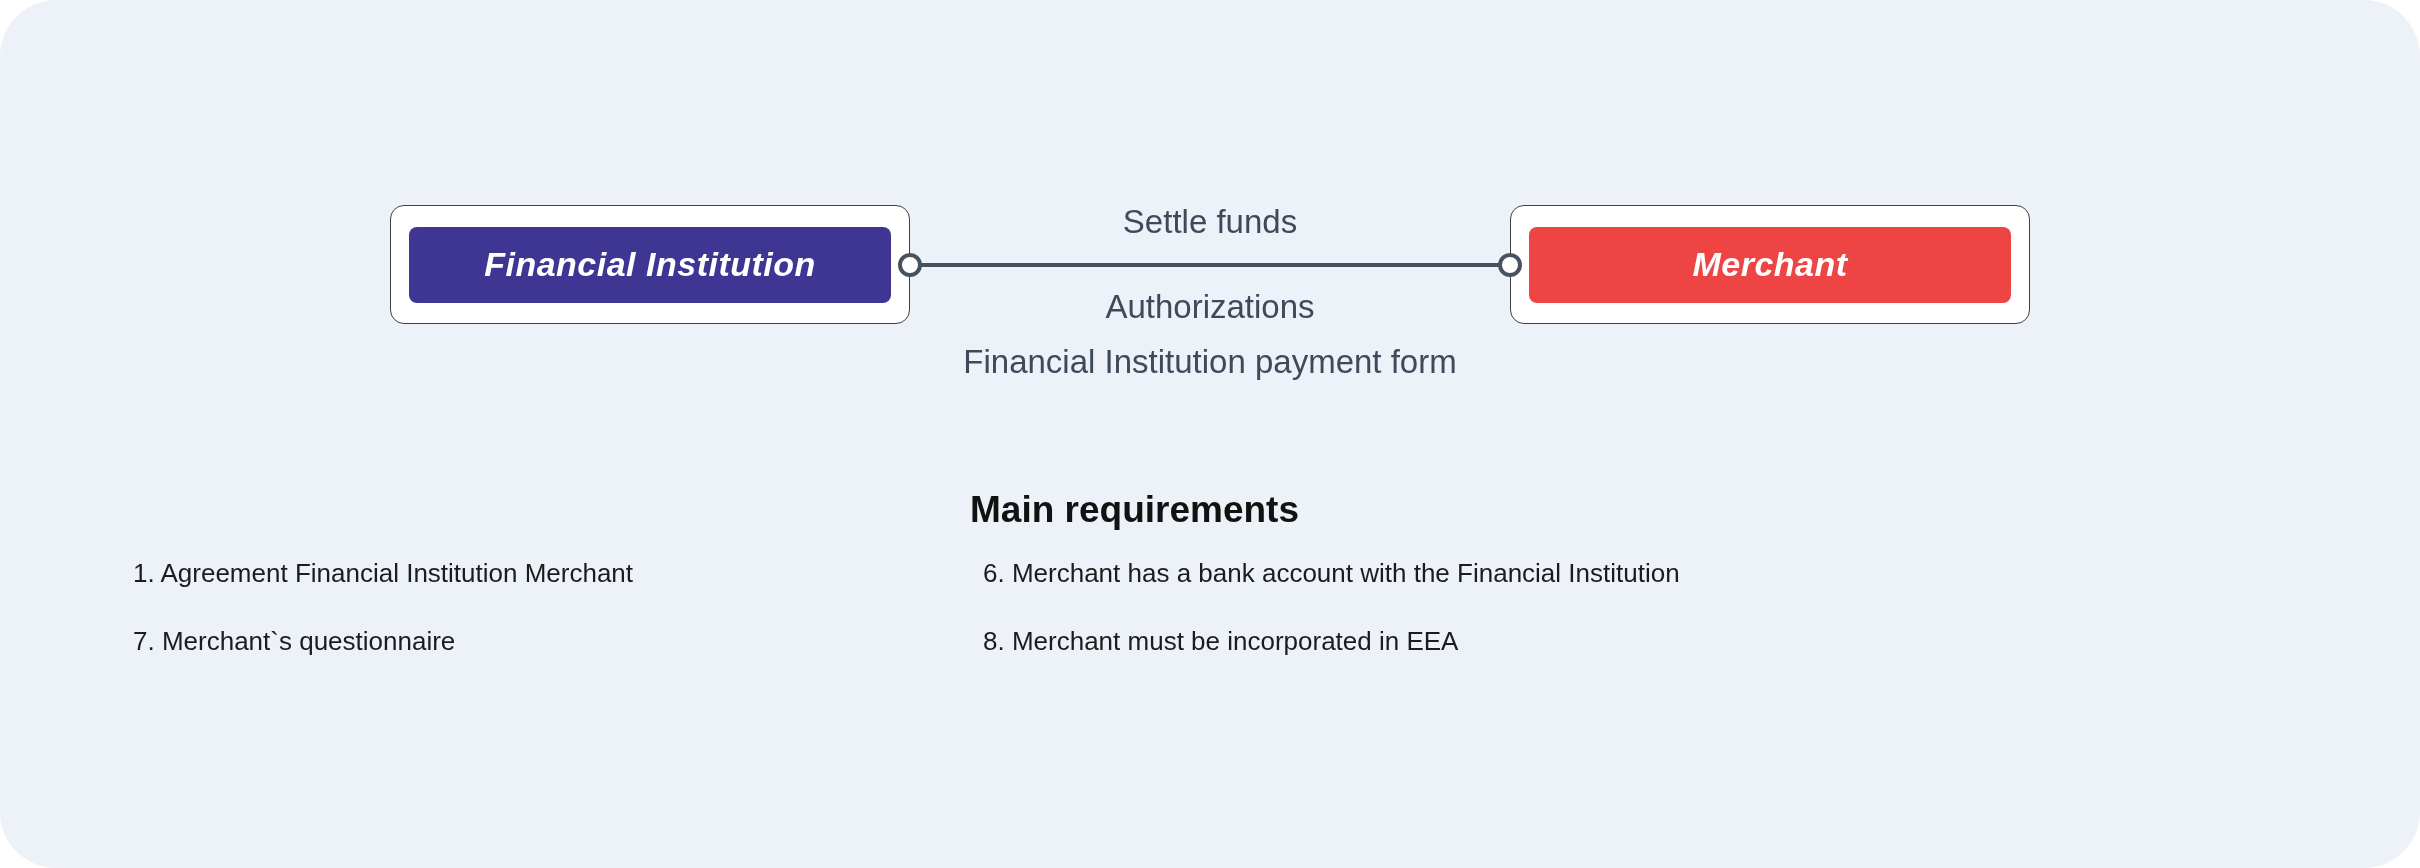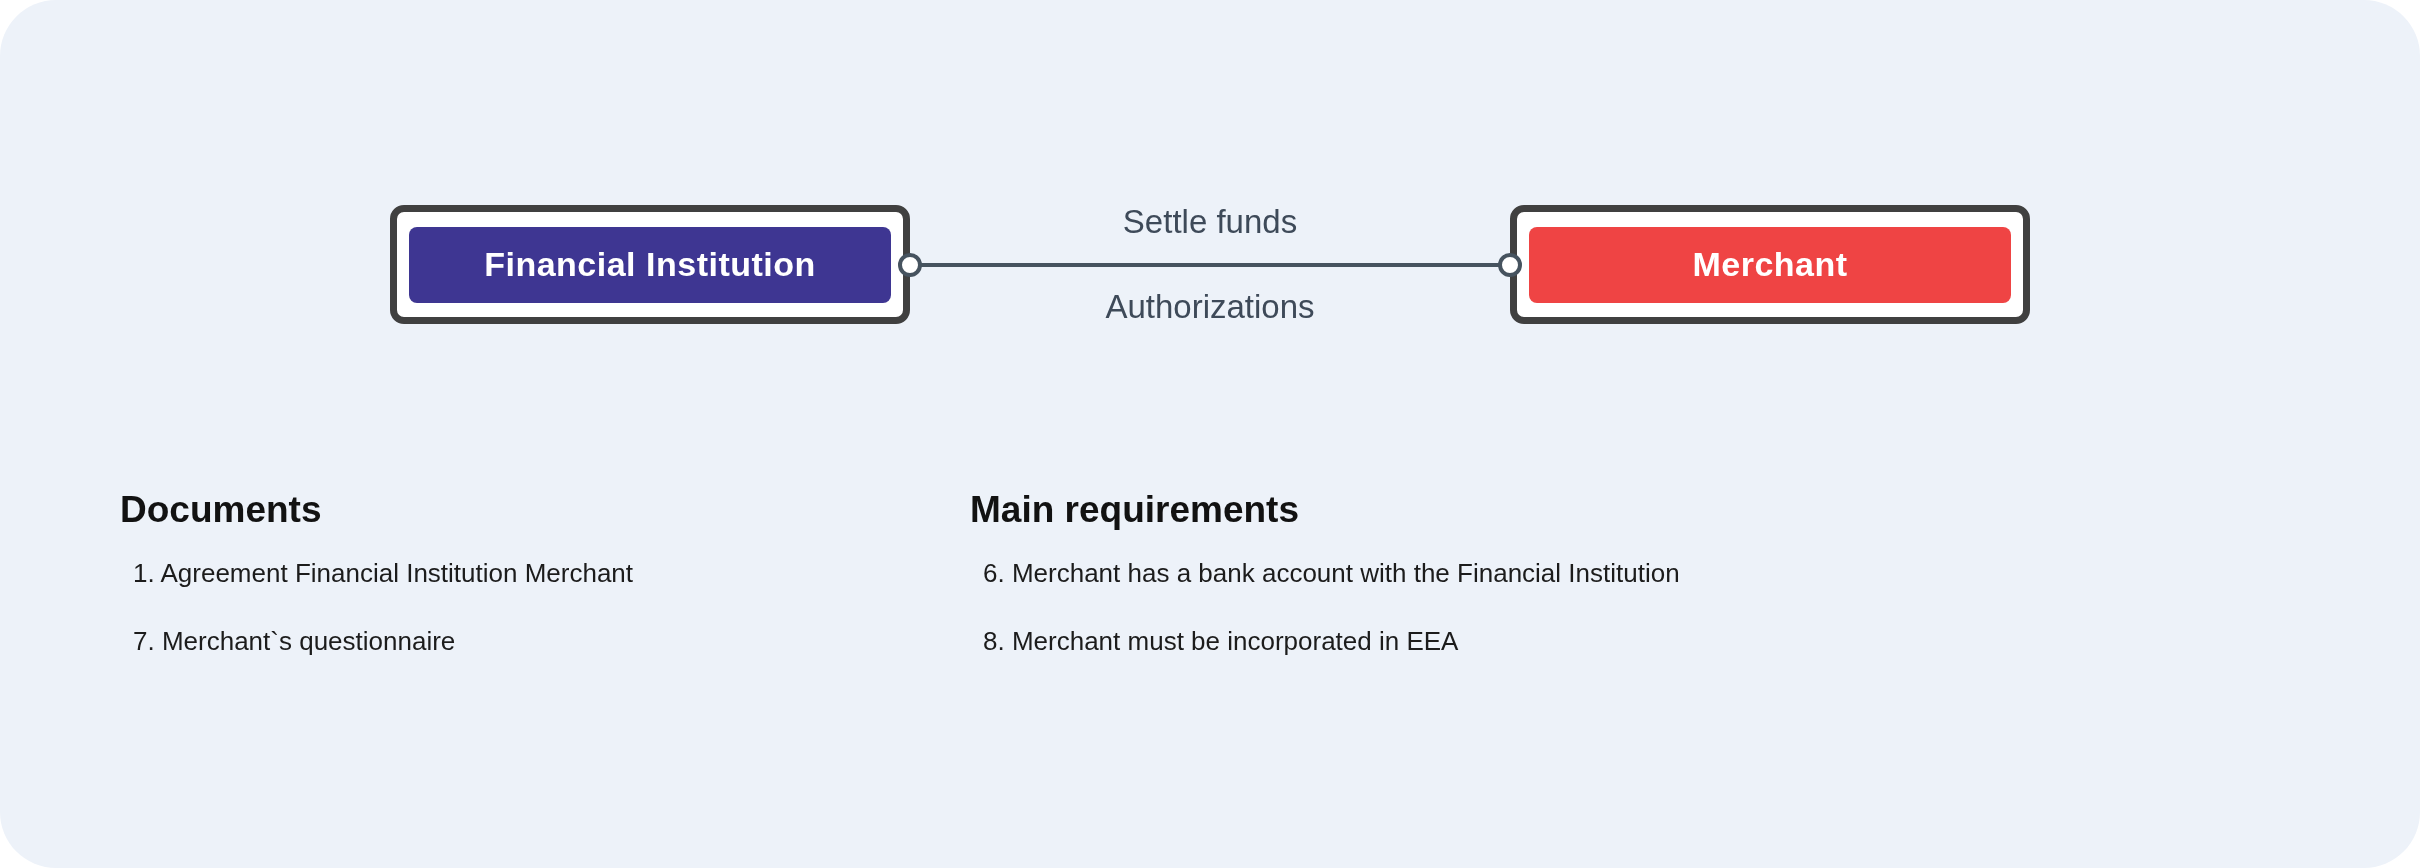"Financial Institution" .node-outer { border: 7px solid #404040 -> 1px solid #404040; font-style: none -> italic }
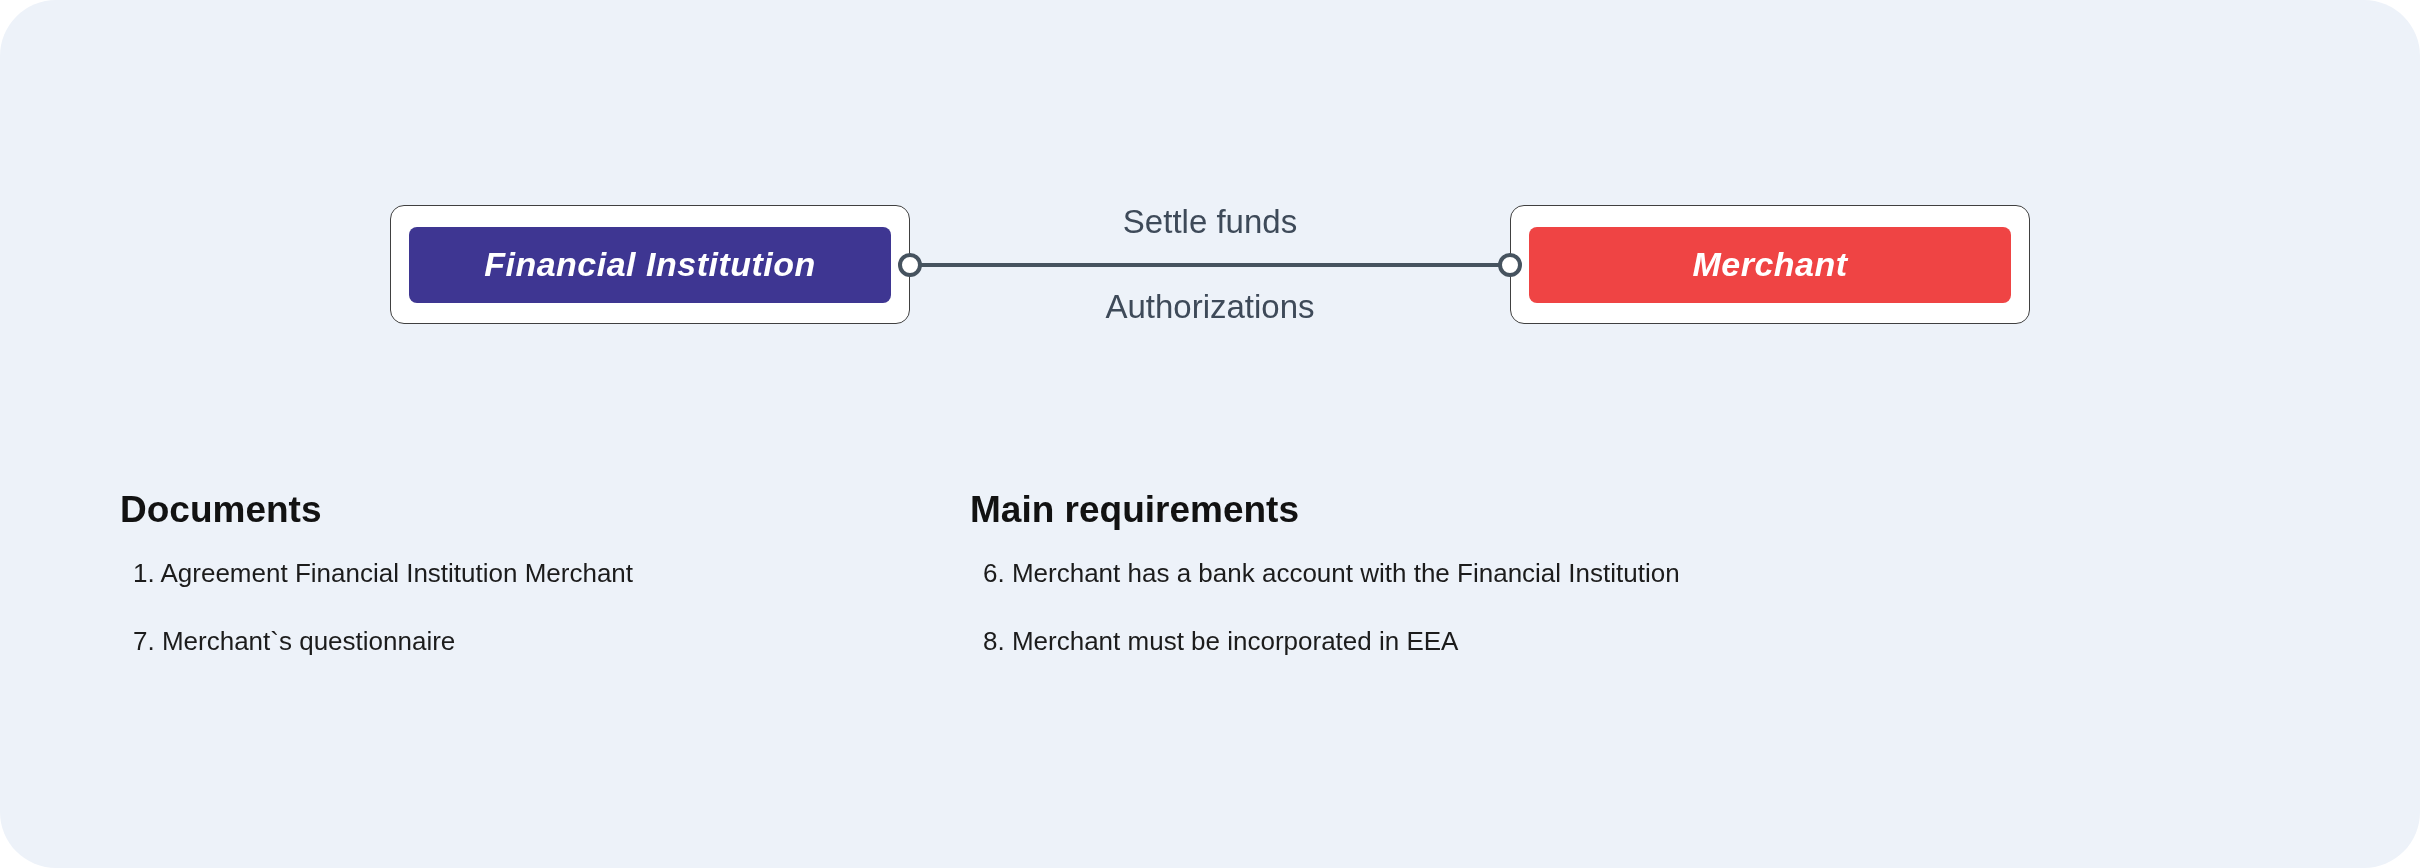"Financial Institution payment form" div.connector-label { html: none -> <div>Financial Institution payment form</div> }
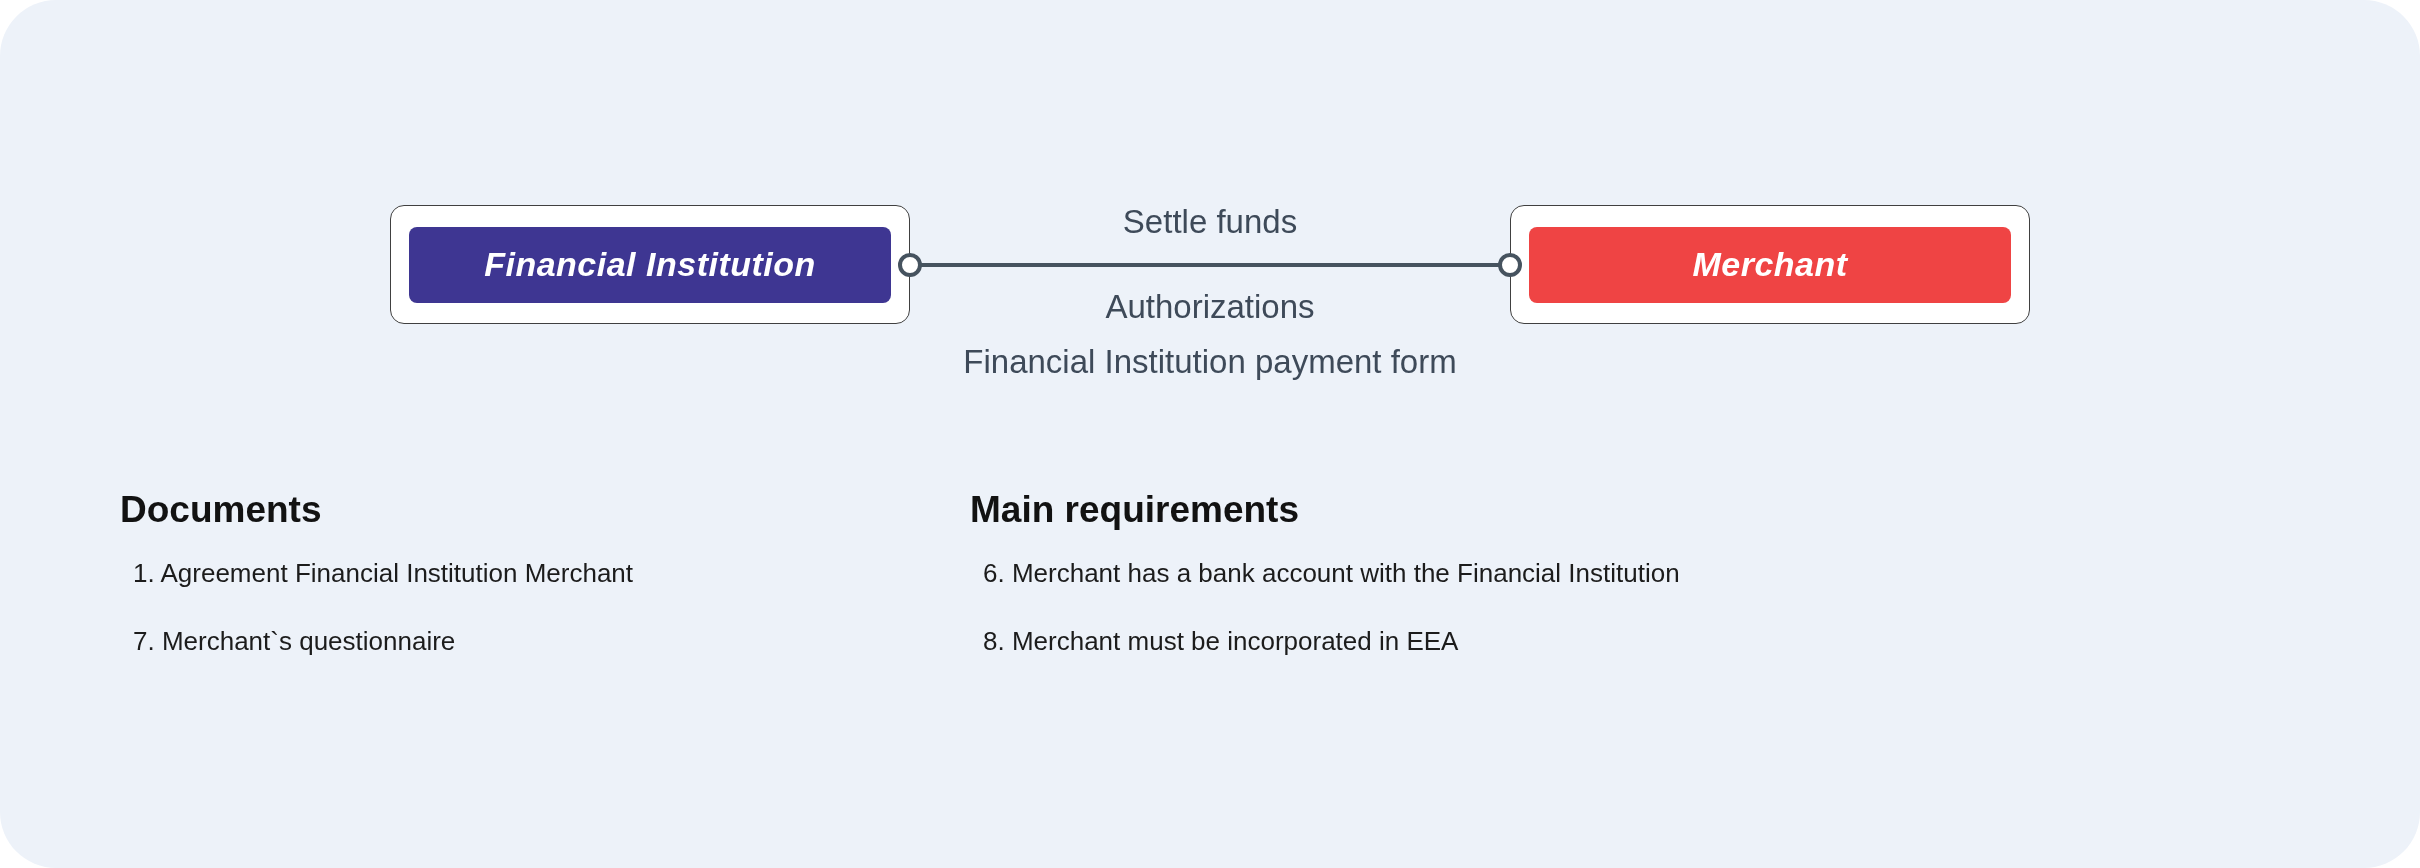"Documents" div.section-title { html: <div>Documents</div> -> none }
